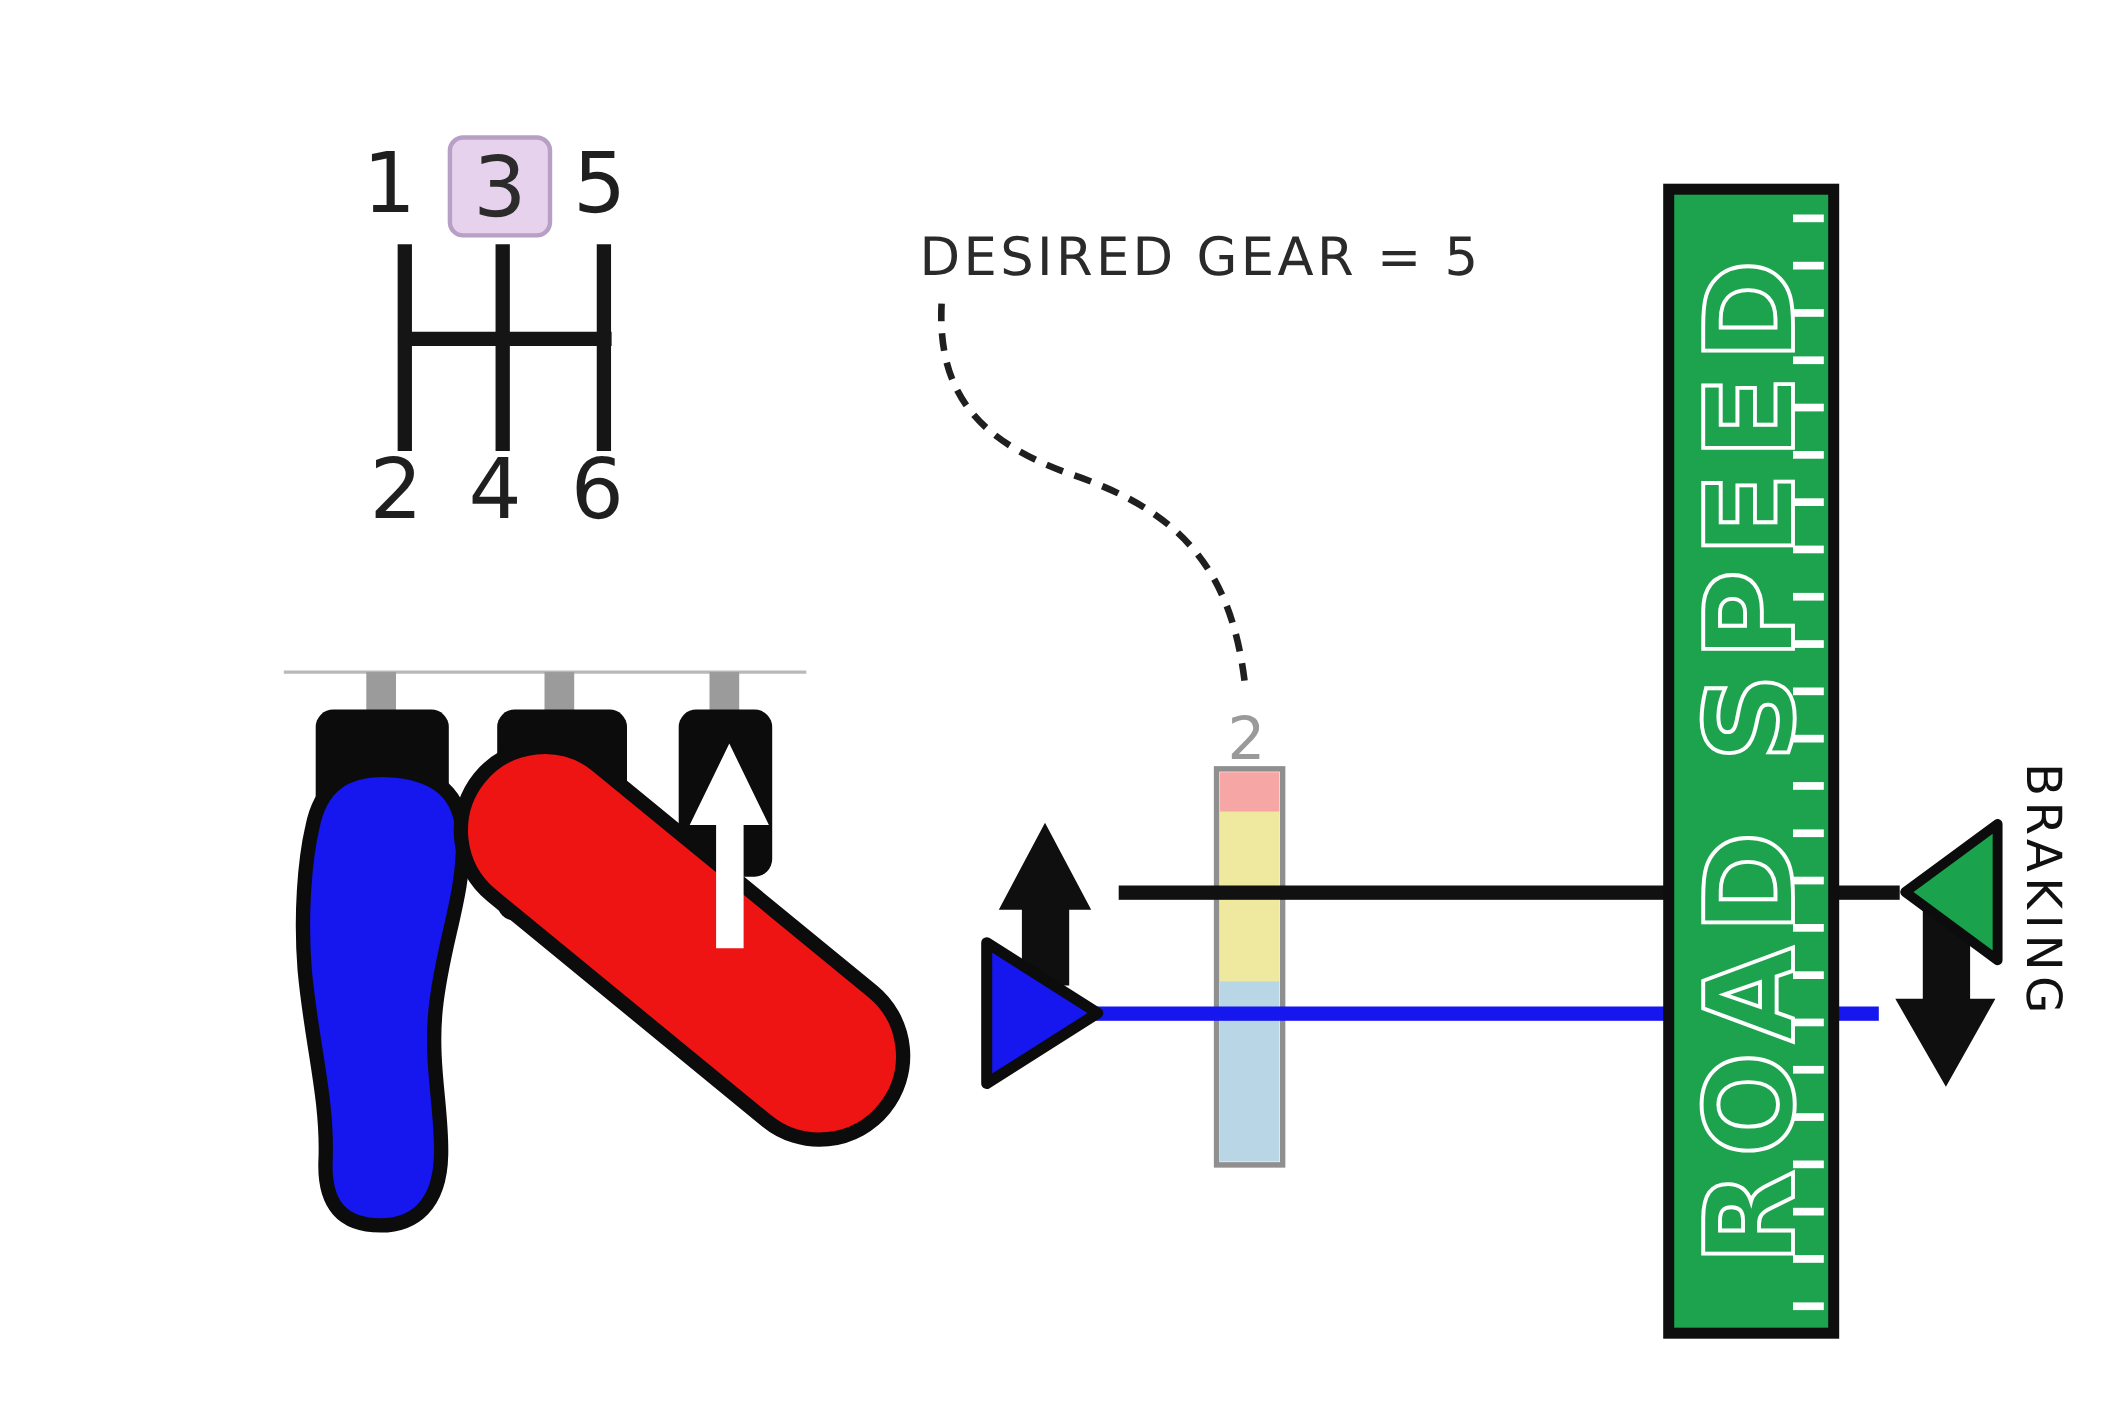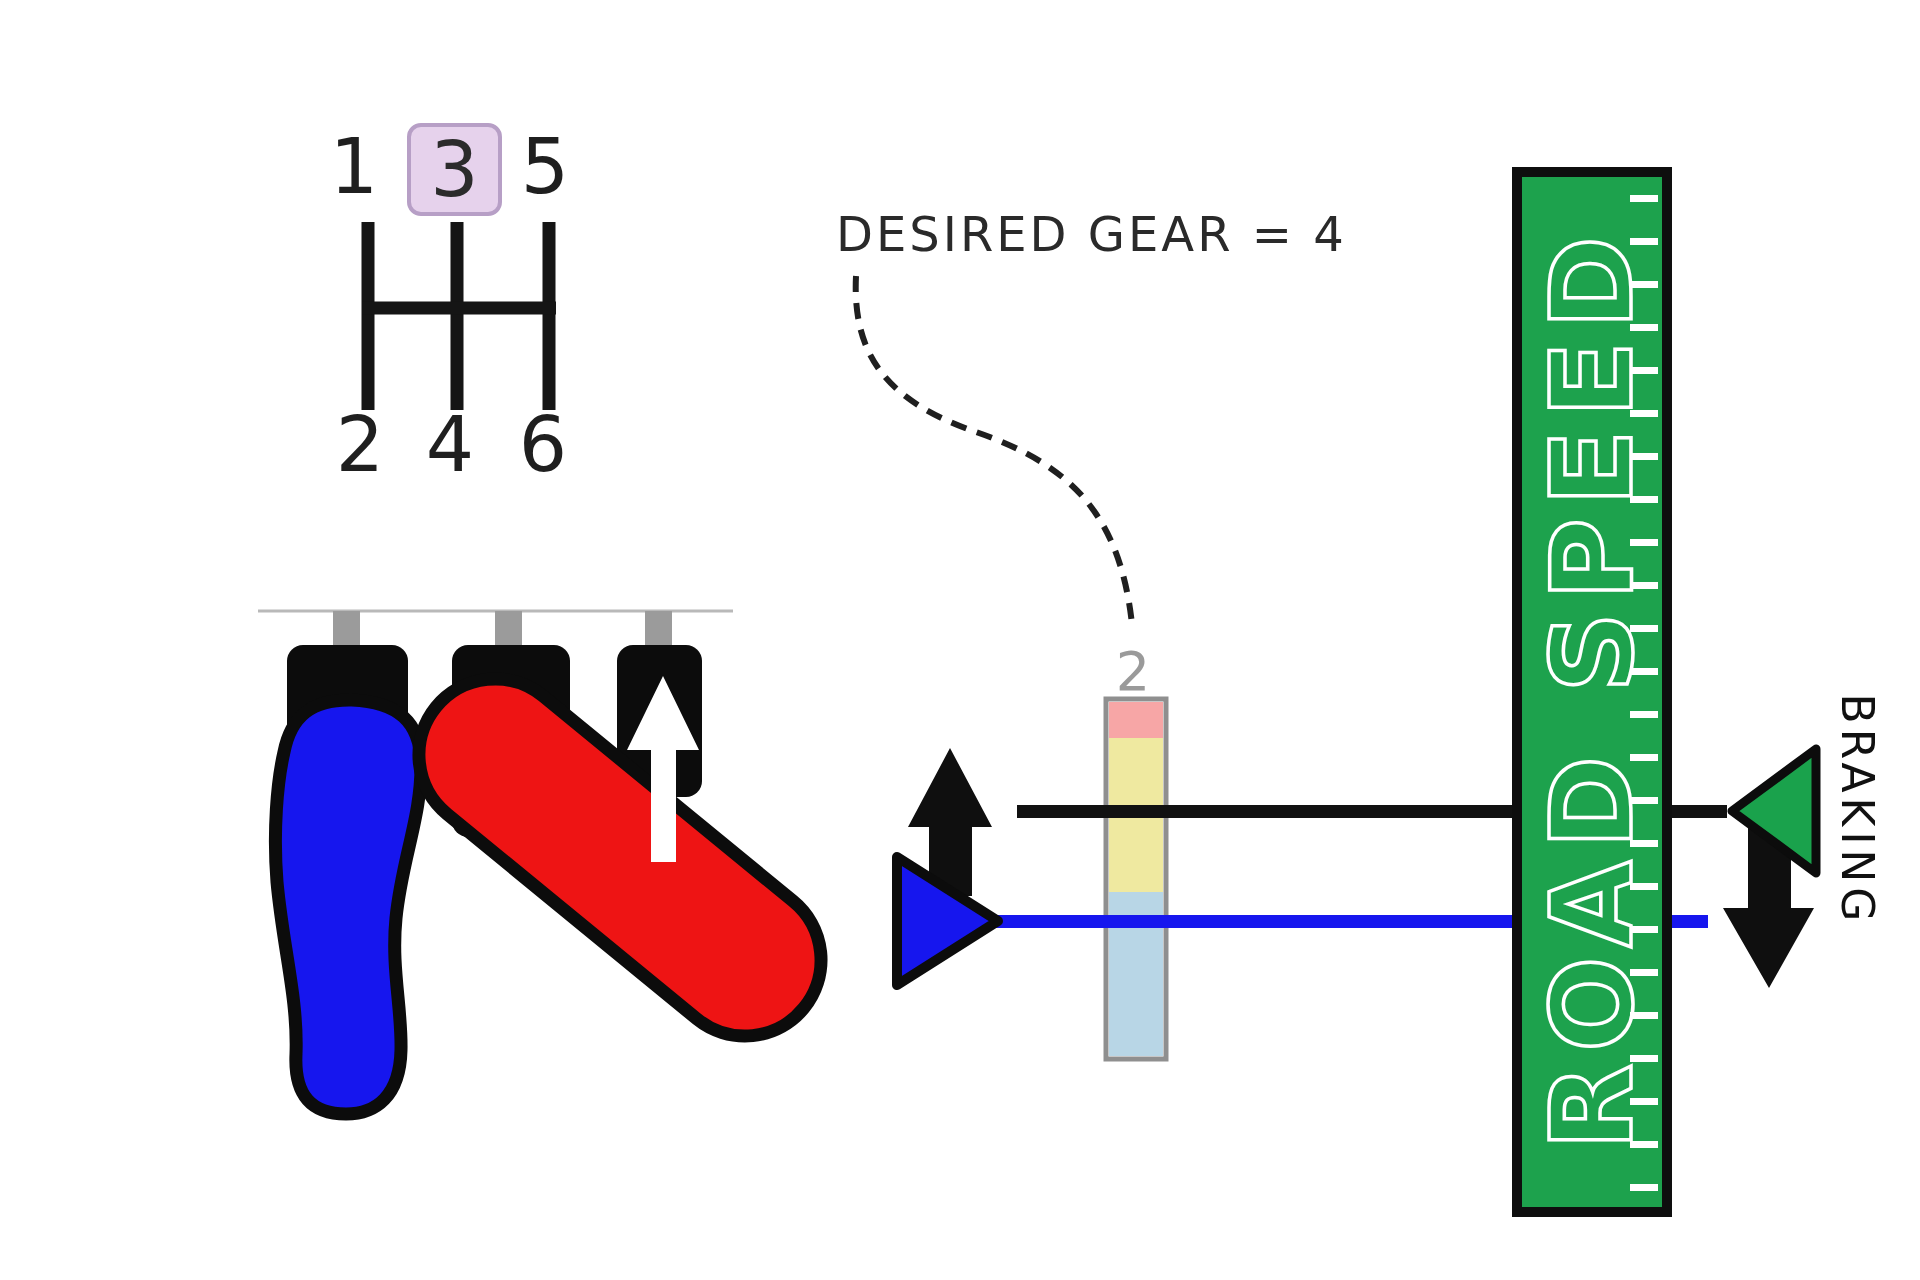"DESIRED GEAR = 4" div.abs { text: 4 -> 5 }
